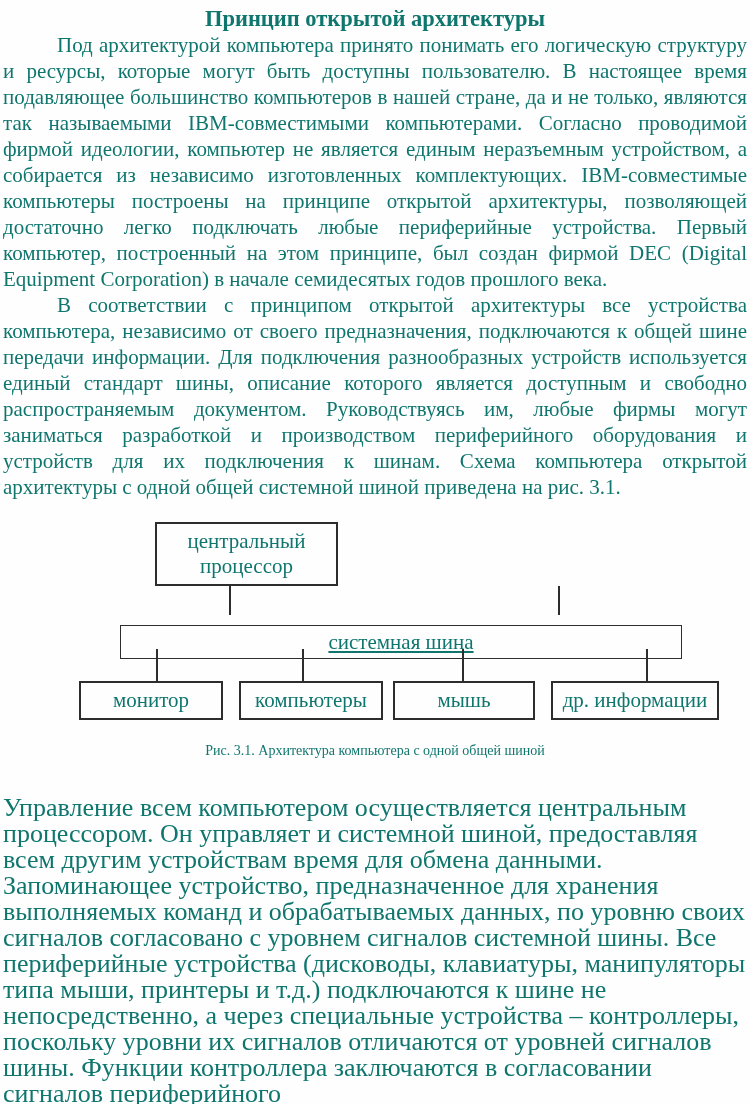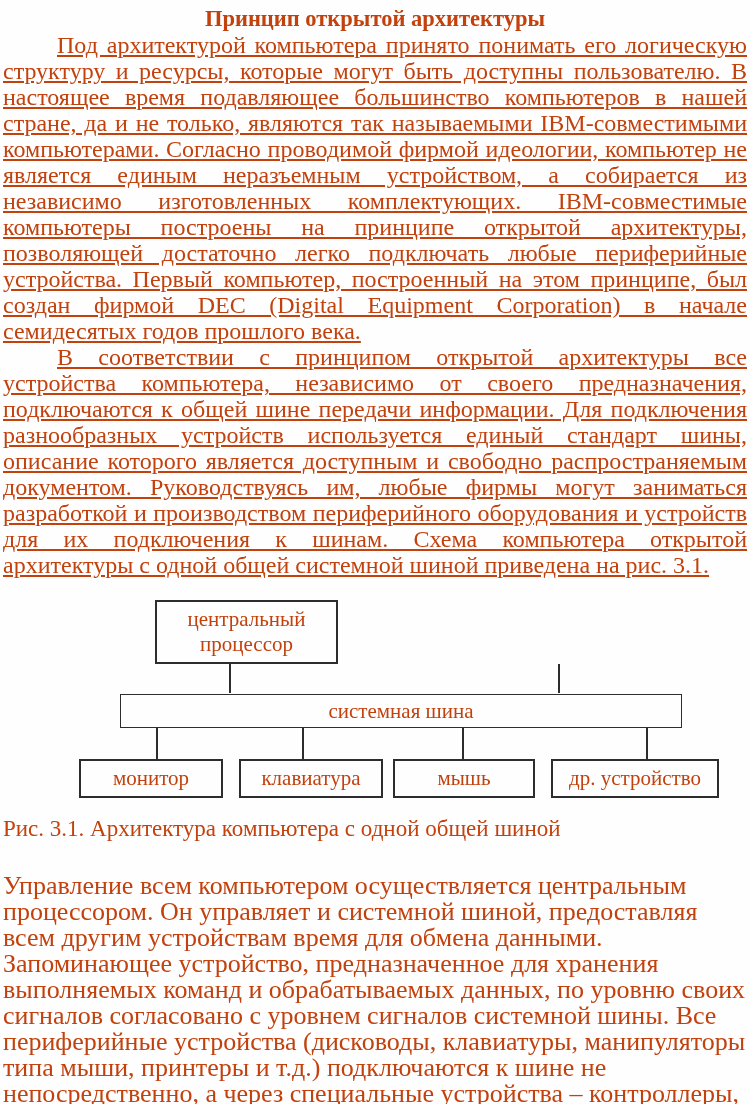"Принцип открытой архитектуры" .page { color: #c2410c -> #0f766e }
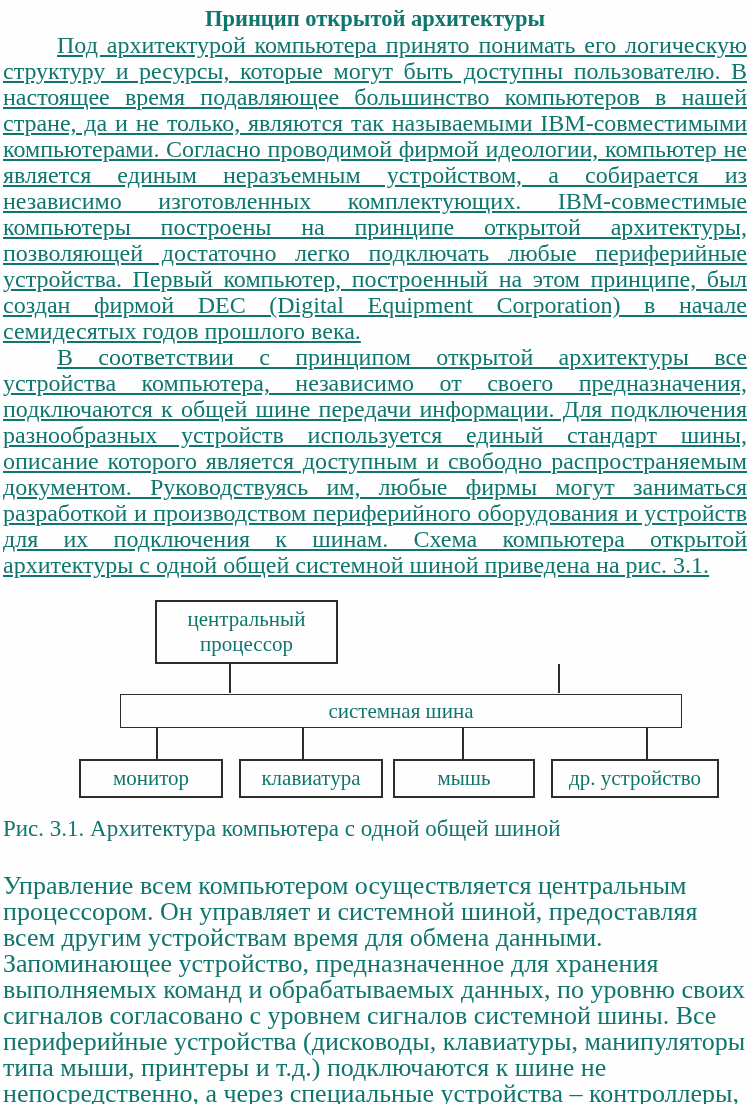"Под архитектурой компьютера принято" .para { font-size: 24px -> 21px; text-decoration: underline -> none }
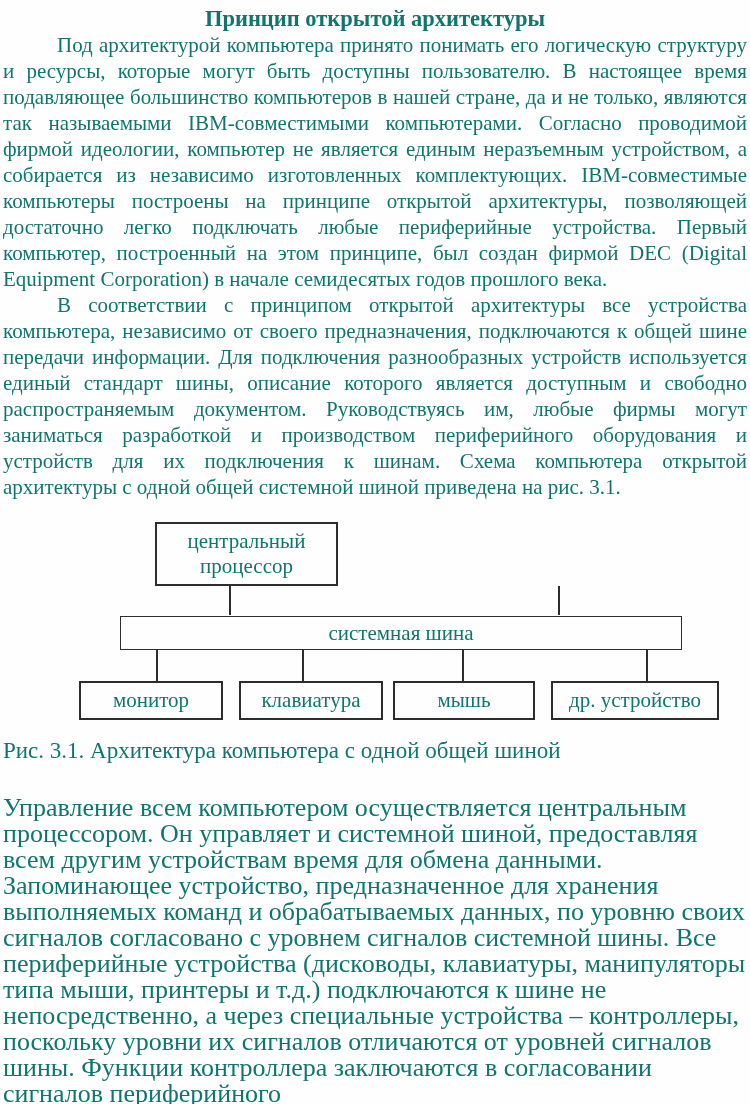"системная шина" .dbox-bus { text-decoration: none -> underline; top: 94px -> 103px }
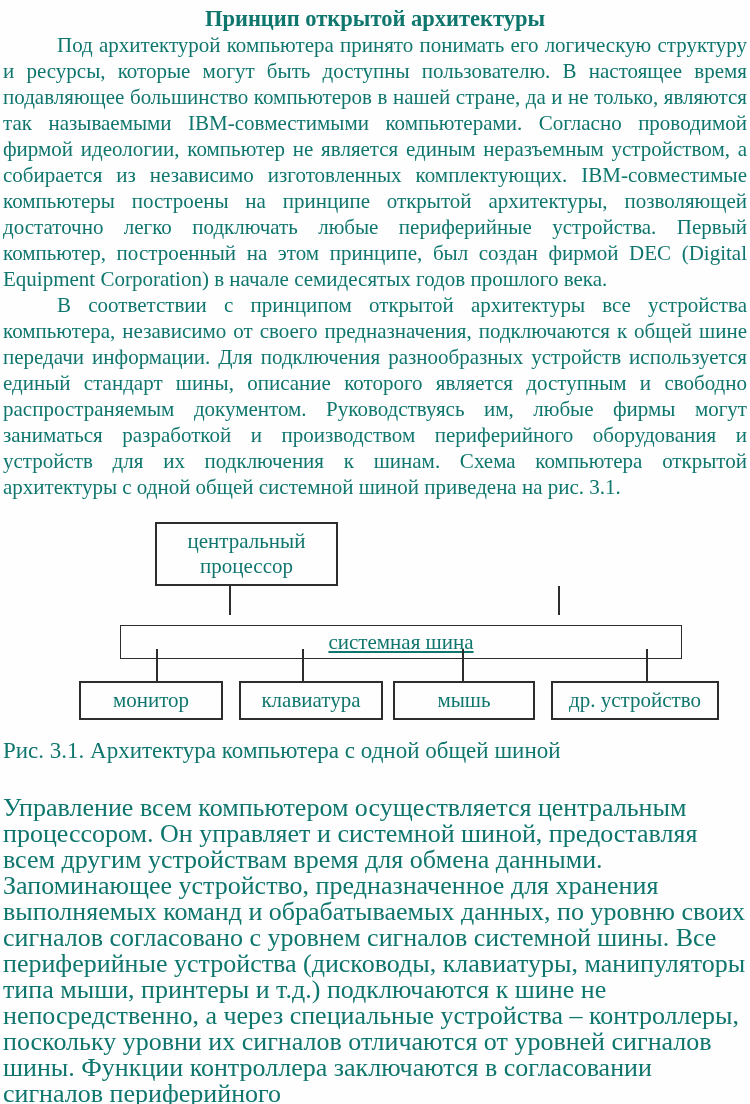"клавиатура" div.dbox { text: клавиатура -> компьютеры }
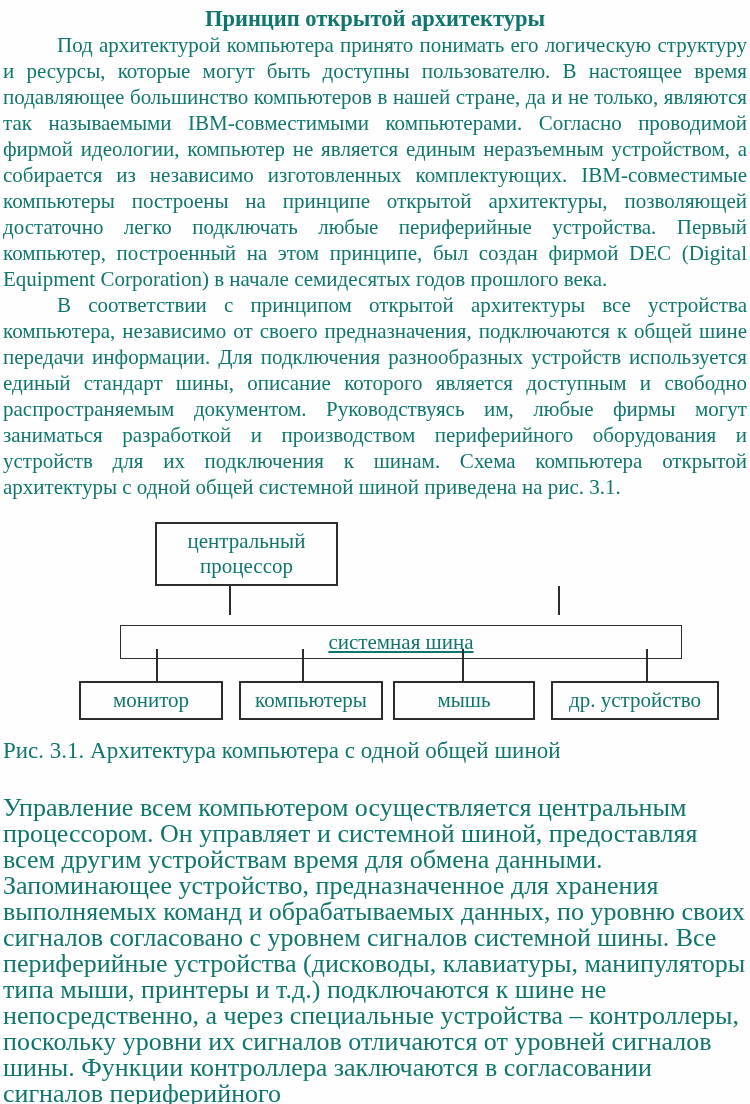"др. устройство" div.dbox { text: устройство -> информации }
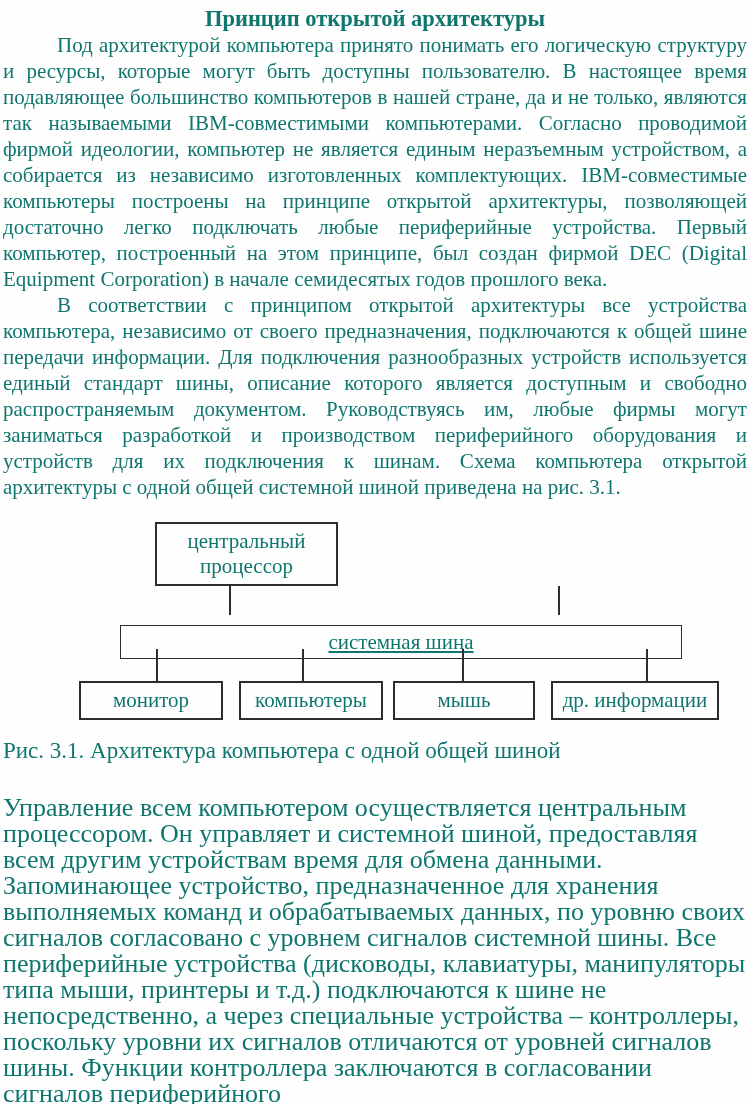"Рис. 3.1. Архитектура компьютера с" .caption { font-size: 23px -> 14px; text-align: none -> center }
